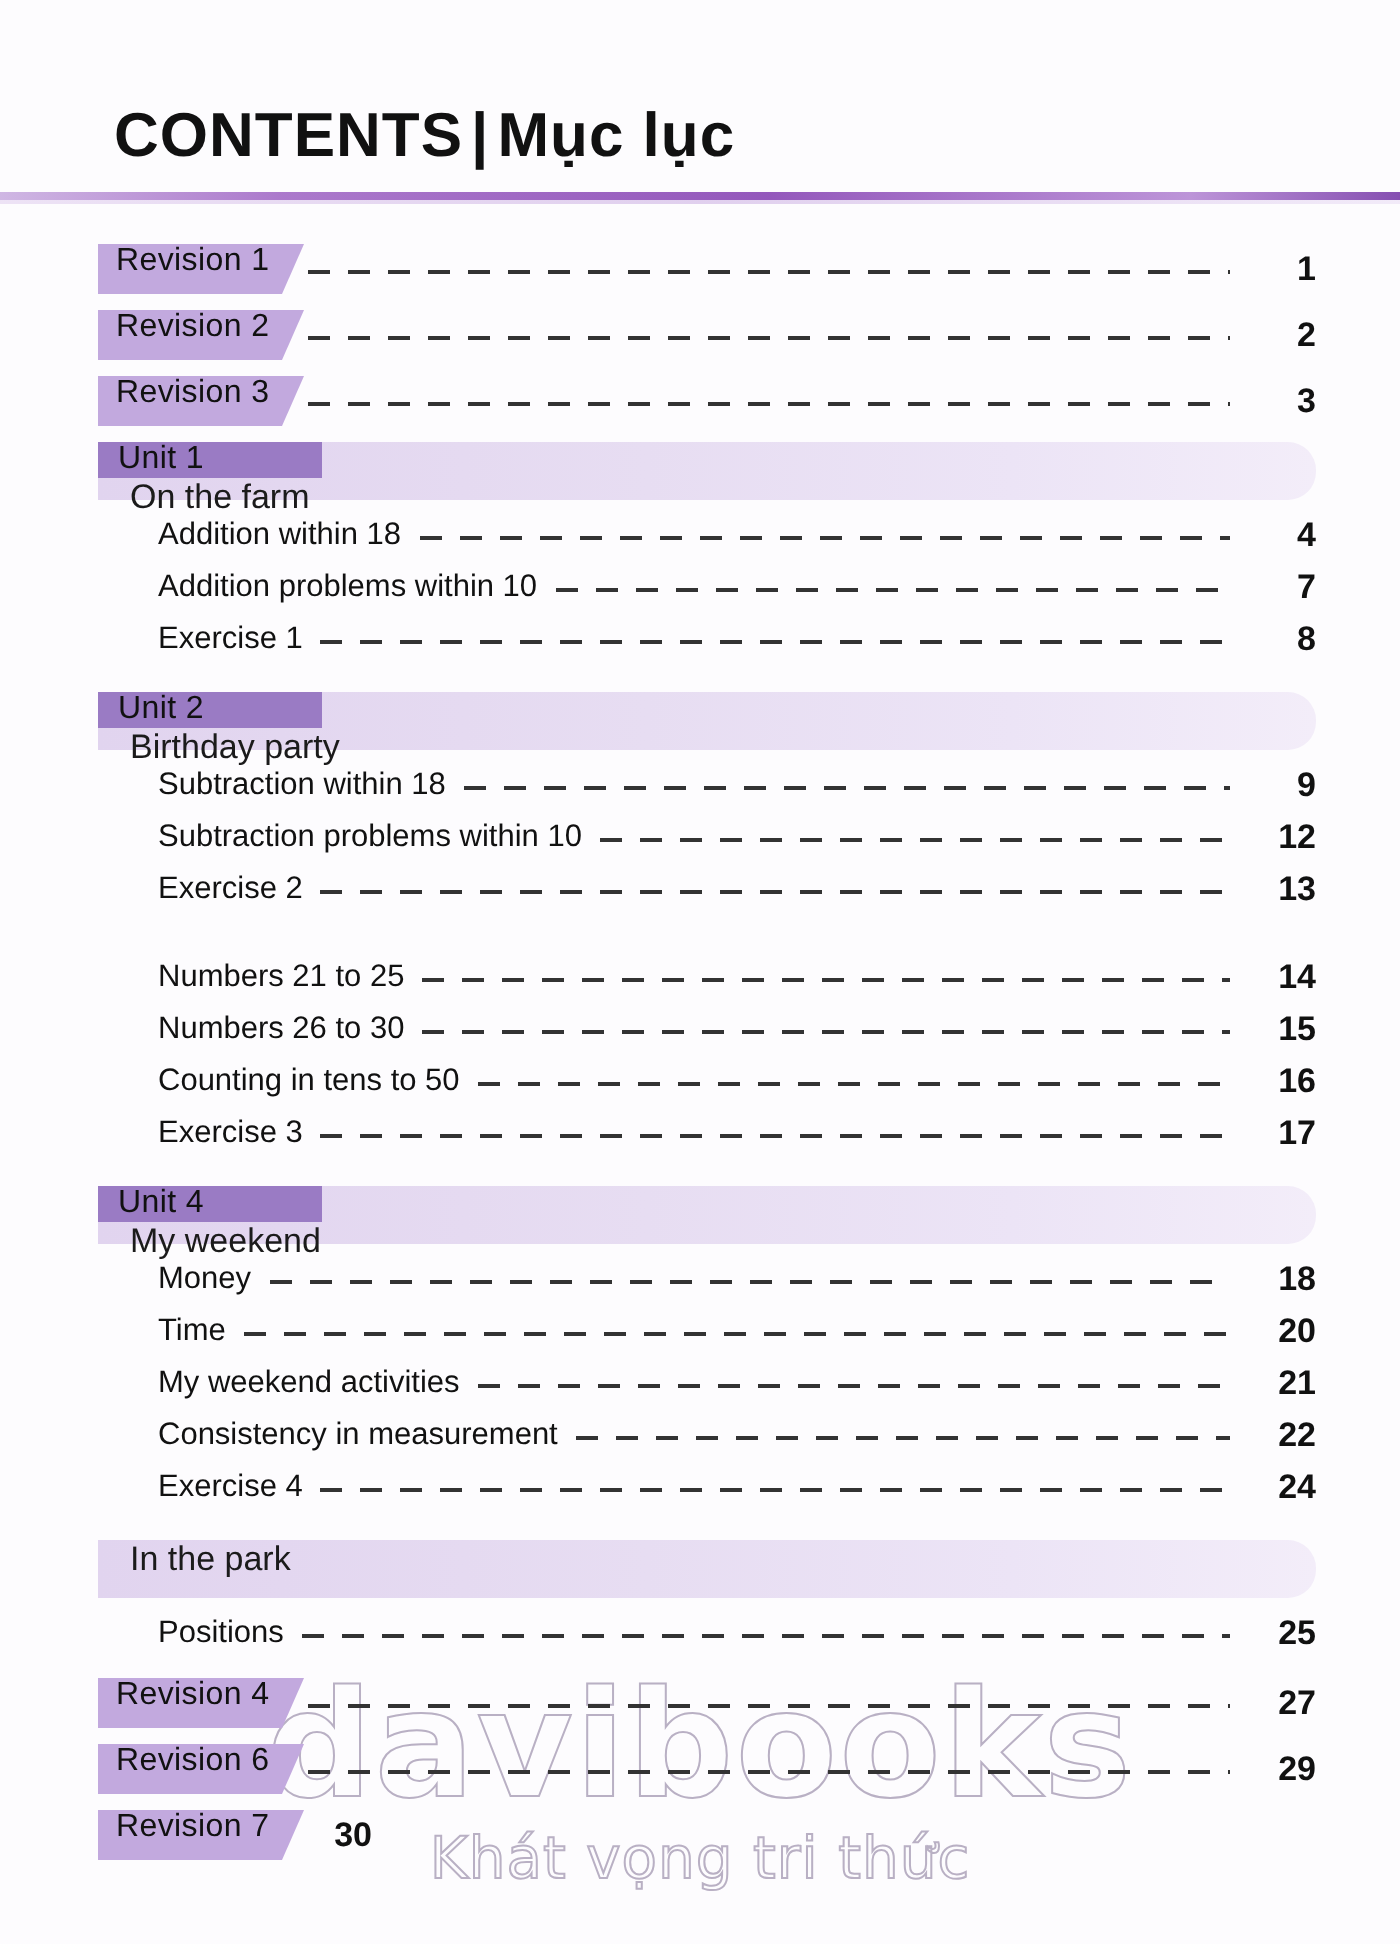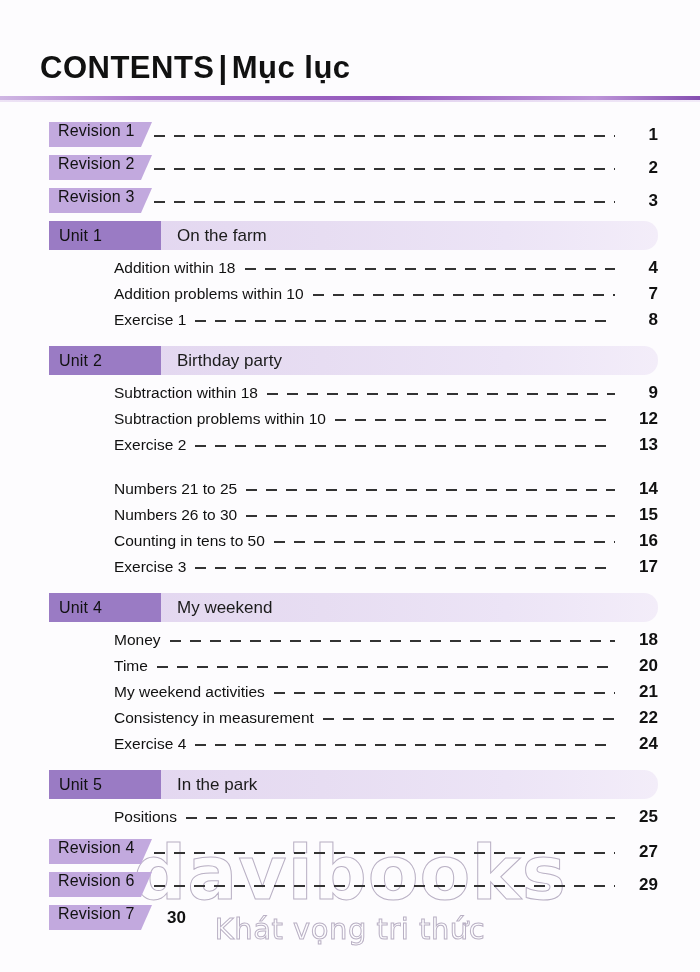"CONTENTS|Mục lục" .title { left: 40px -> 57px }
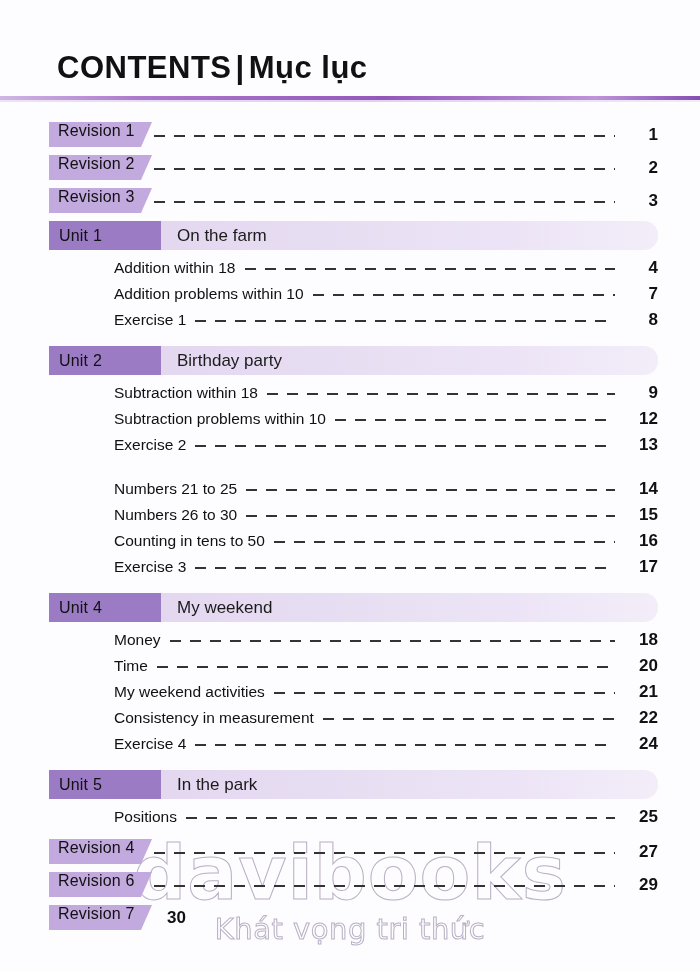"Unit 1" .unit-head { flex-direction: none -> column }
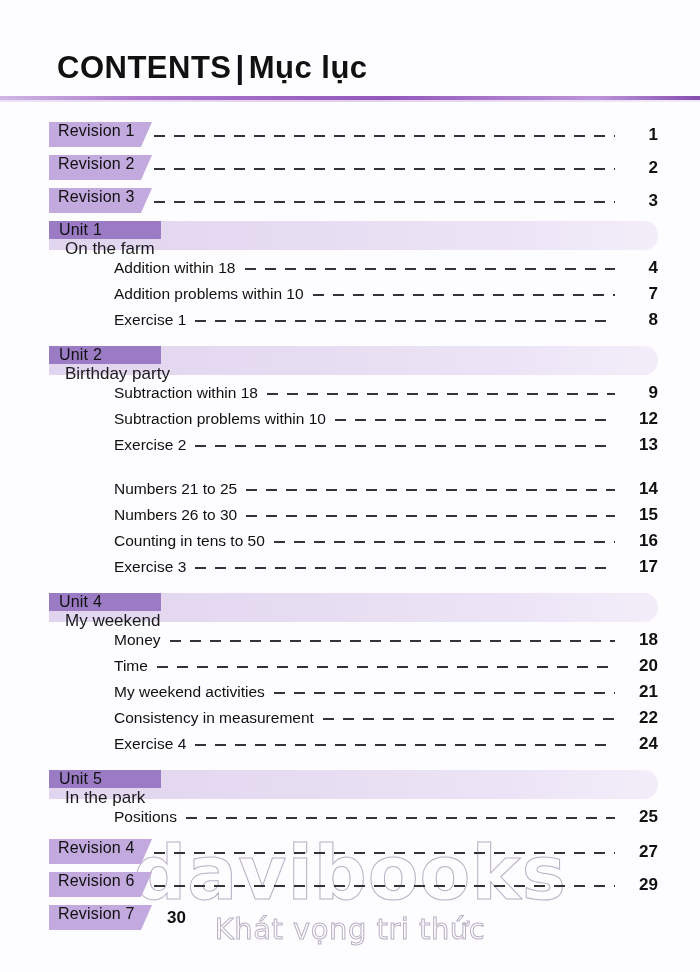"Addition within 18" .entry-row { padding-left: 114px -> 79px }
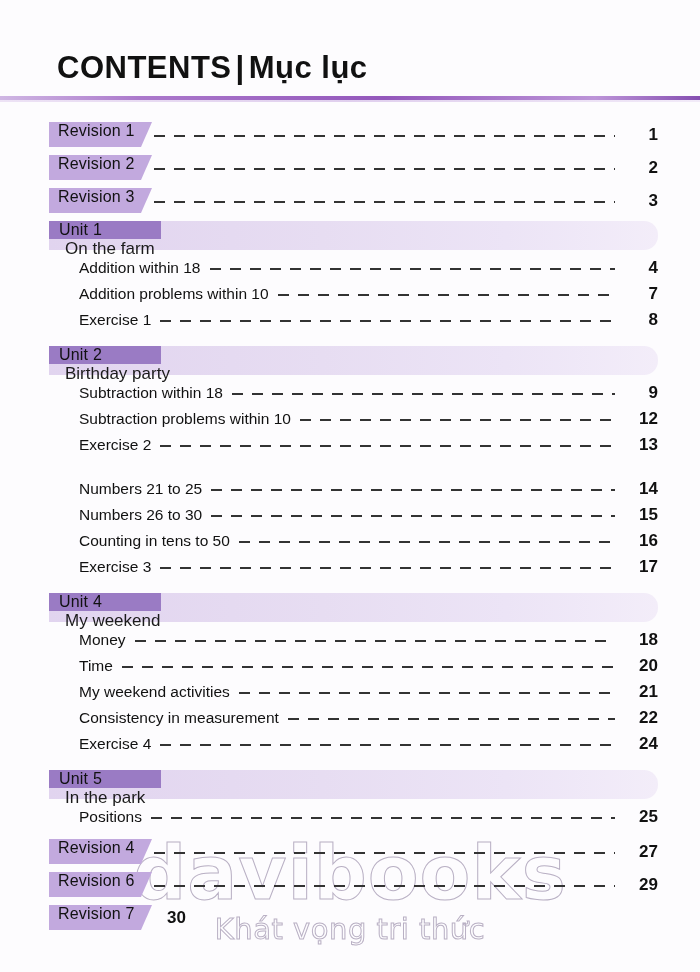"Unit 5" div.unit-tag { html: <div> <span>Unit 5</span> </div> -> none }
